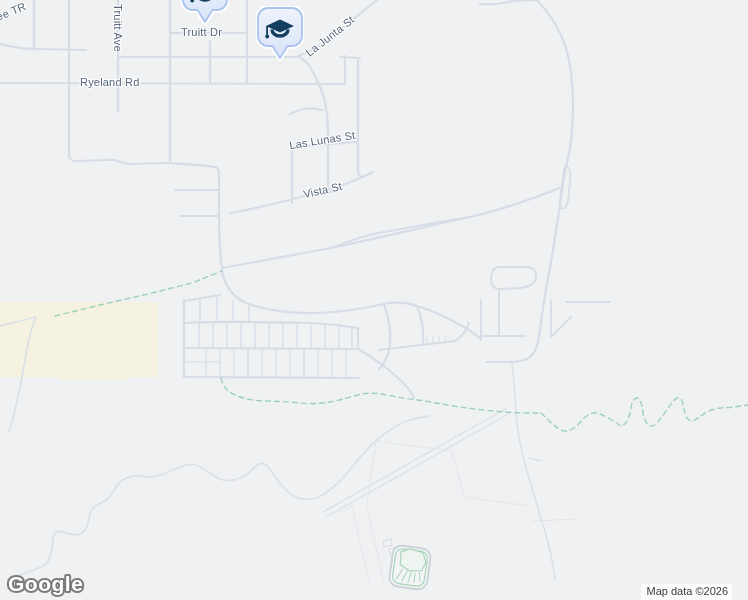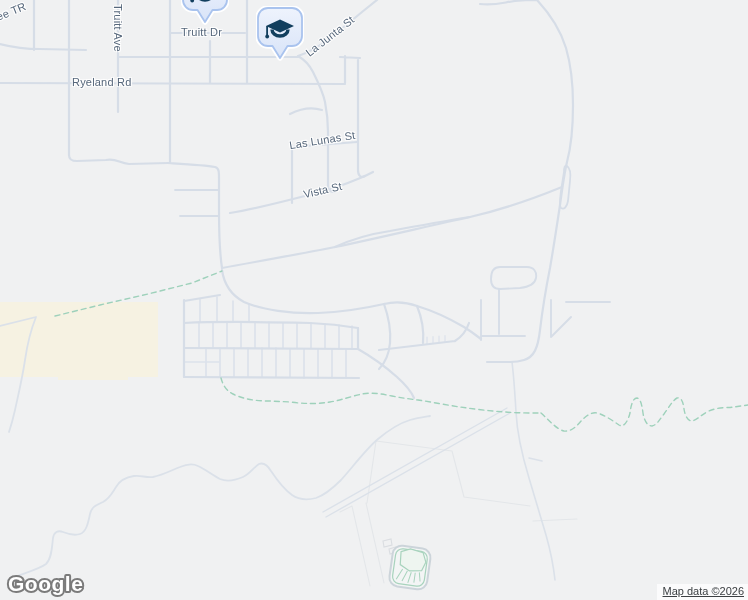"Ryeland Rd" div.street-label { left: 72px -> 80px }
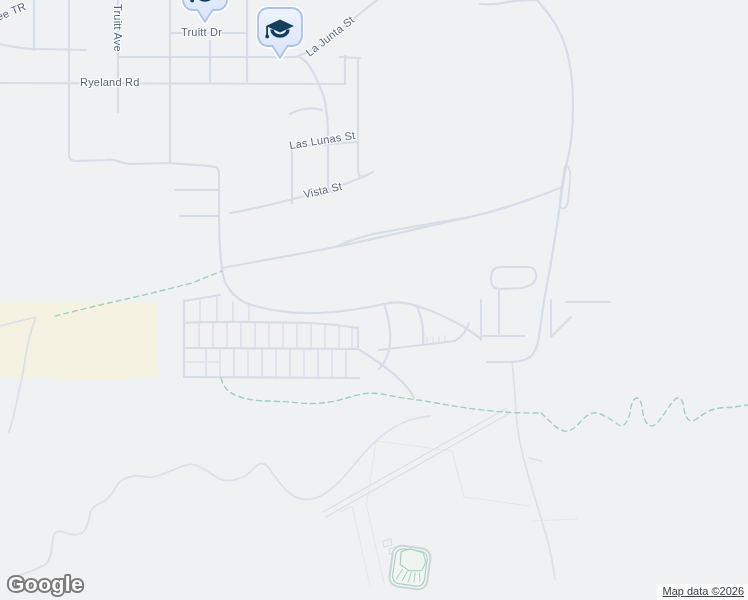"Map data ©2026" #attribution { right: 0 -> 16px; text-decoration: underline -> none }
